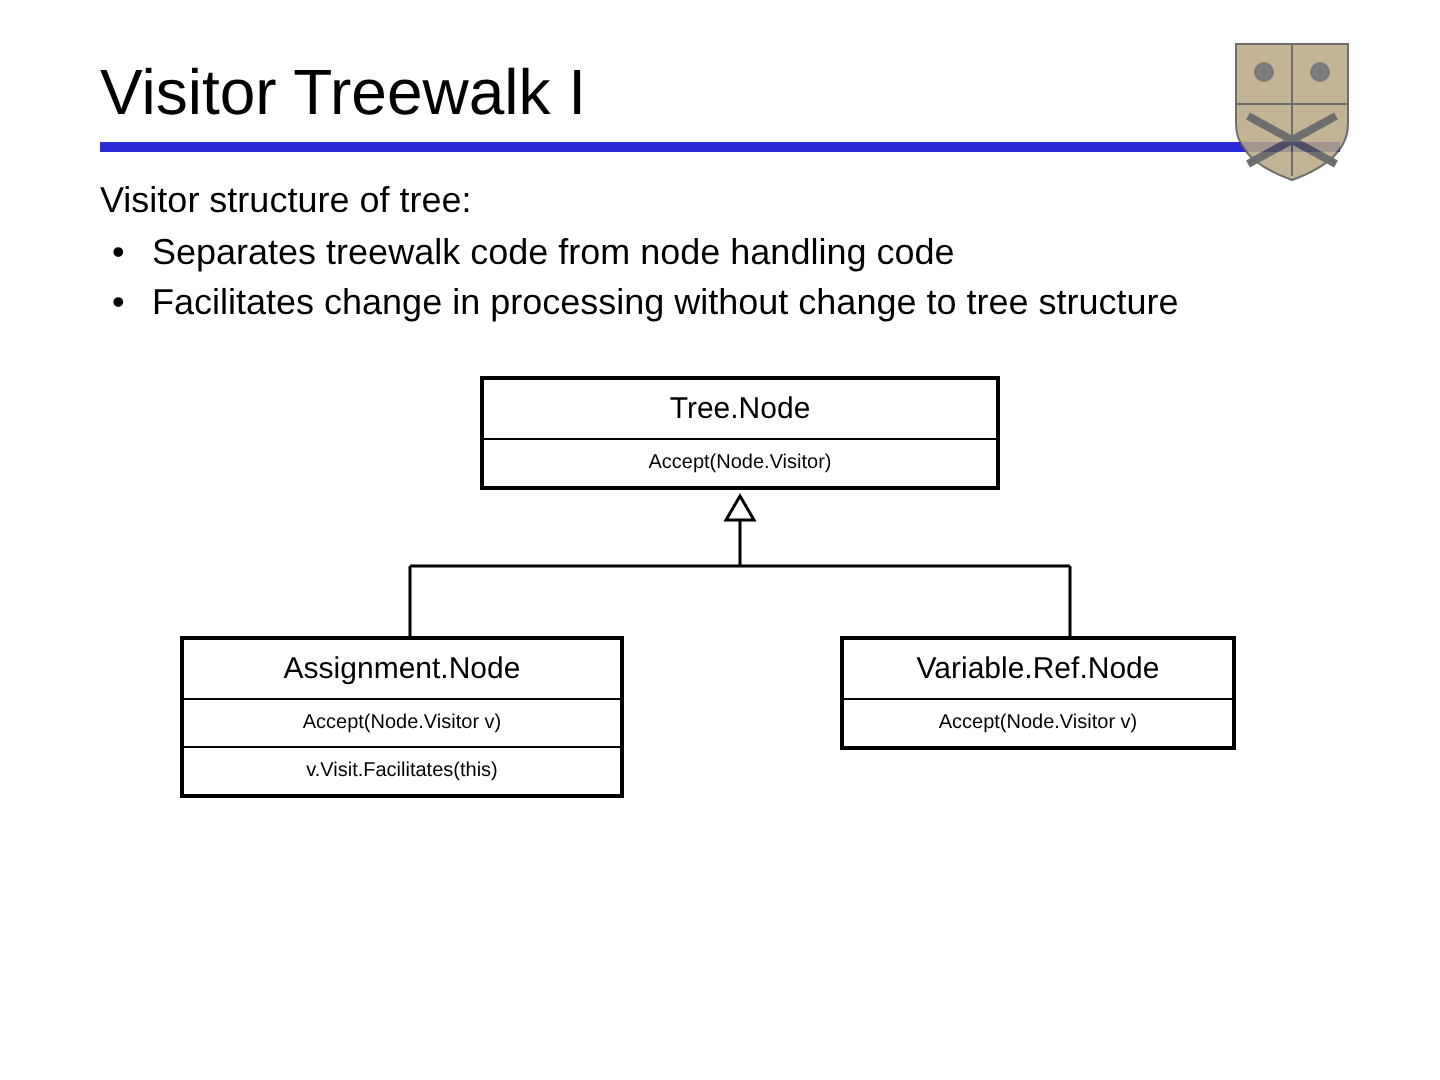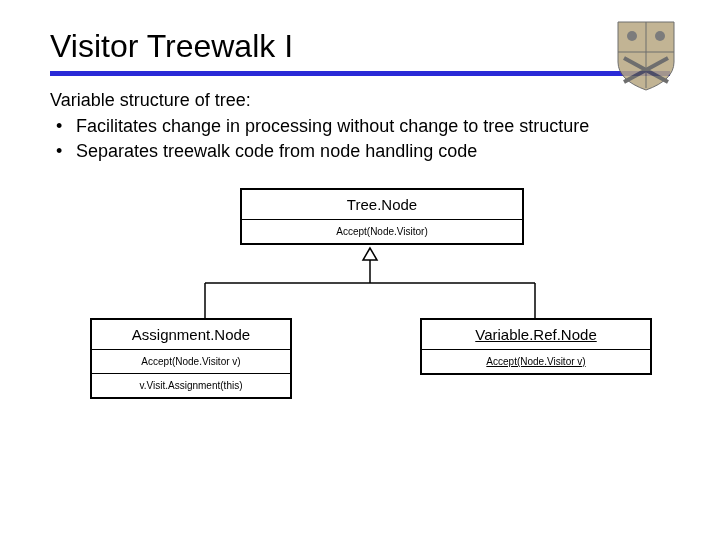"Variable structure of tree:" p.intro { text: Variable -> Visitor }
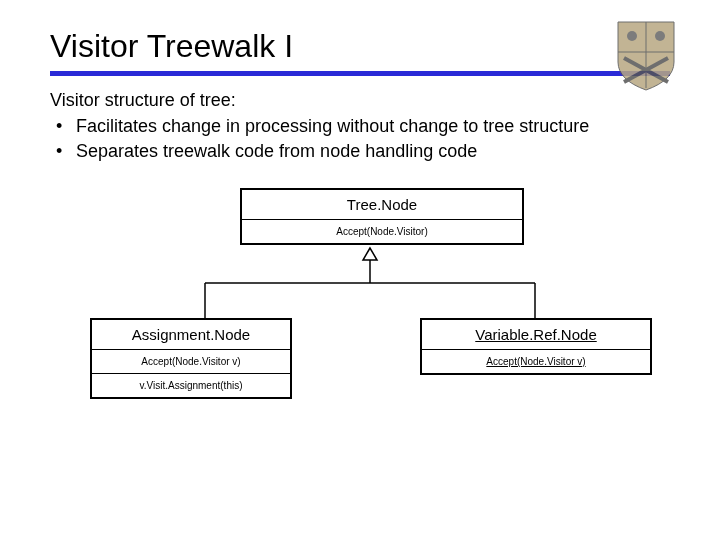"Facilitates change in processing without" li { order: before "Separates treewalk code from node" -> after "Separates treewalk code from node" }
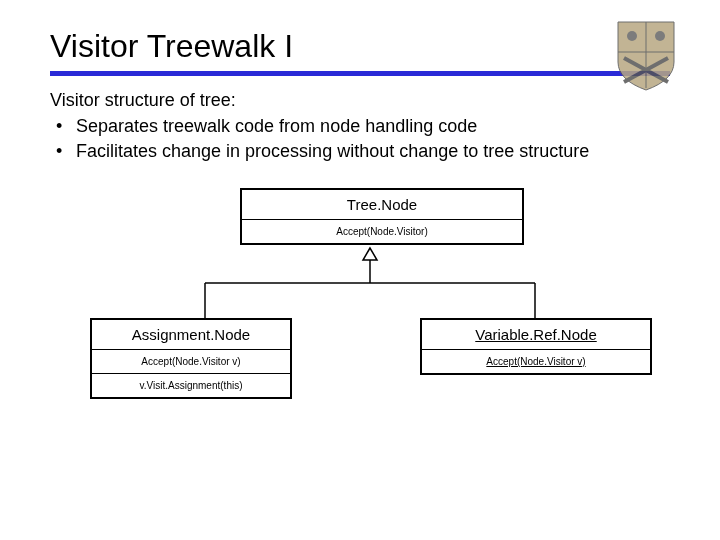"Tree.Node" .parent { width: 284px -> 260px }
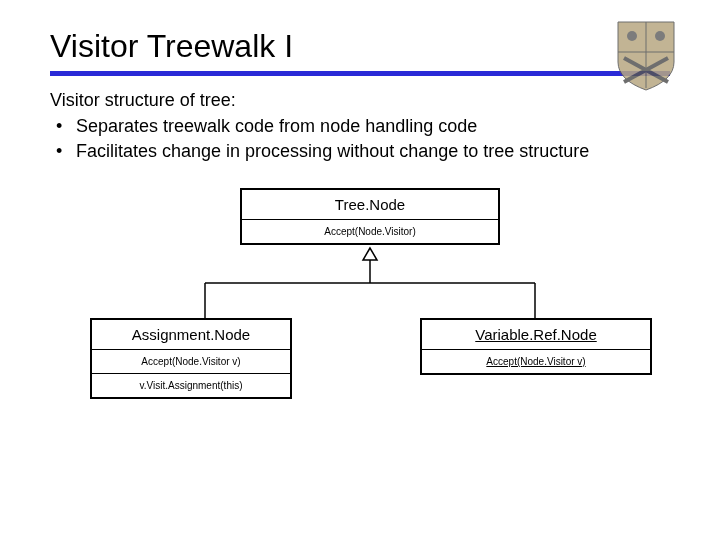"Assignment.Node" .childL { width: 202px -> 222px }
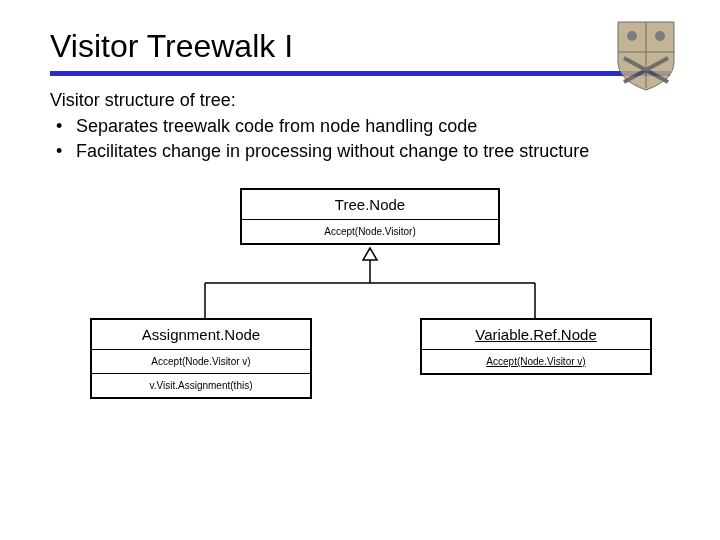"Variable.Ref.Node" .childR { text-decoration: underline -> none; width: 232px -> 198px }
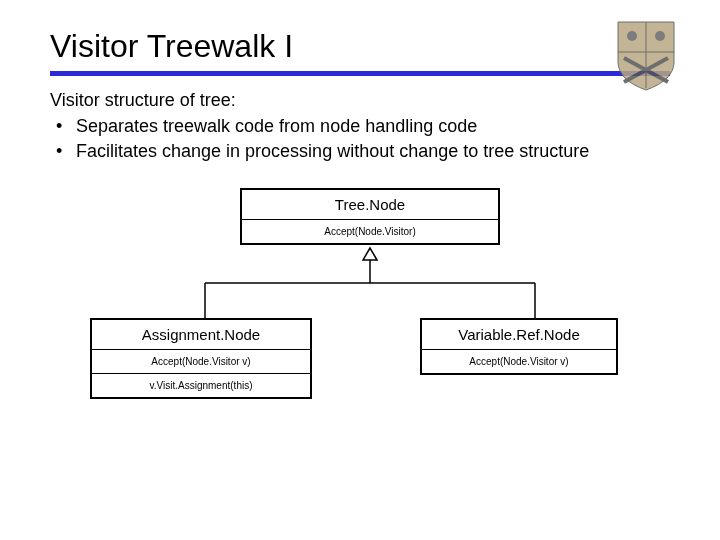"v.Visit.Assignment(this)" div.cell { text: v.Visit.Assignment -> v.Visit.Facilitates }
